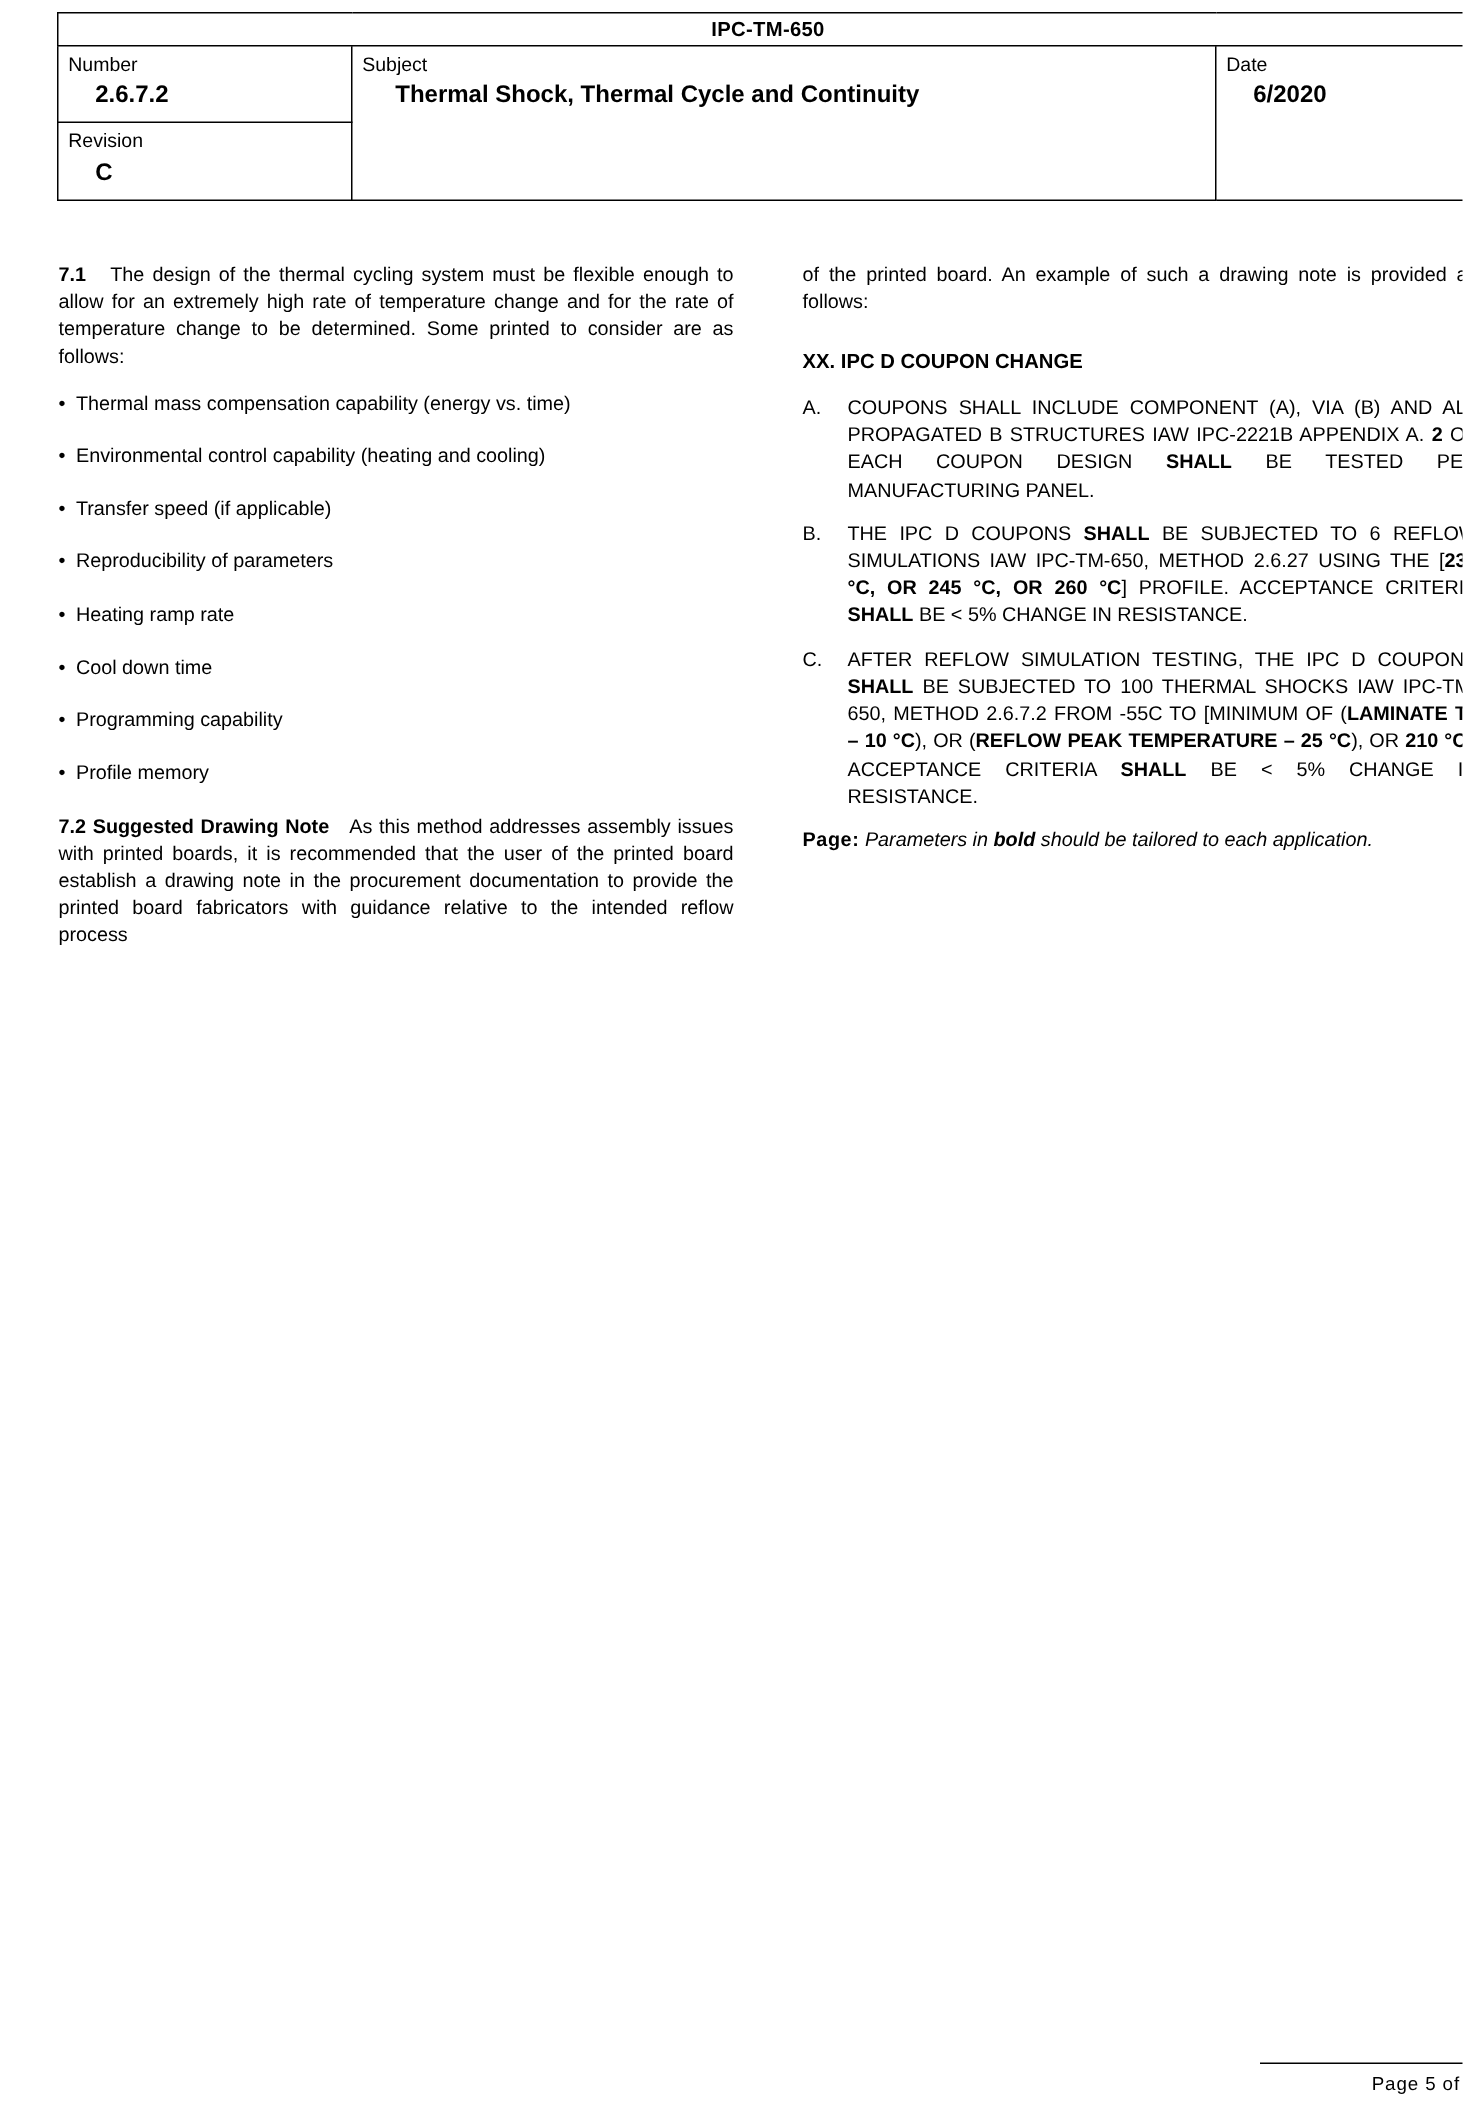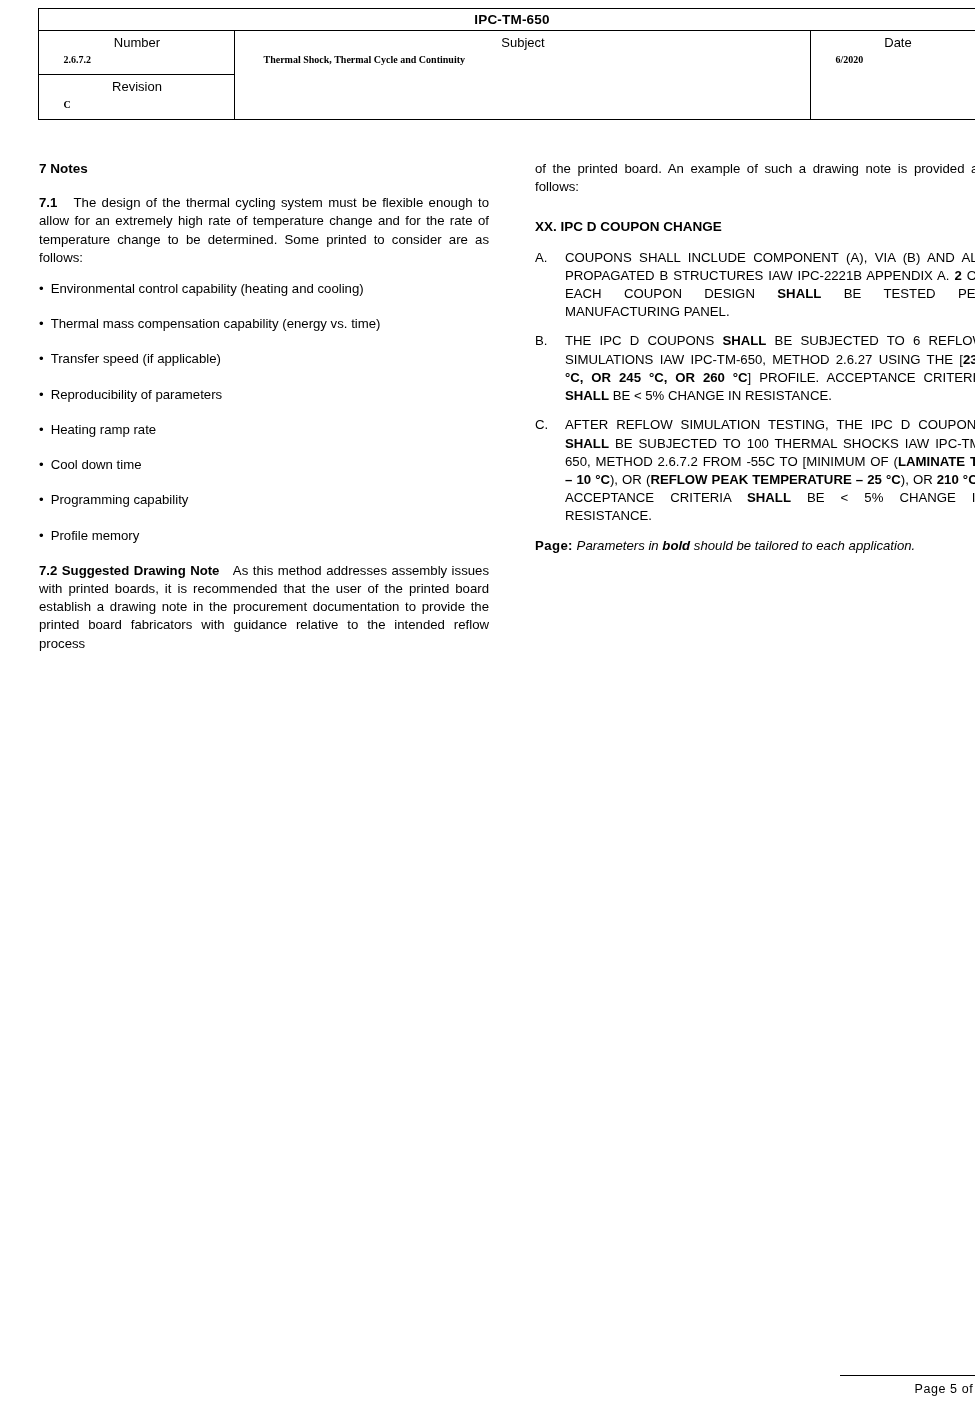"Number" .lbl { text-align: center -> none }
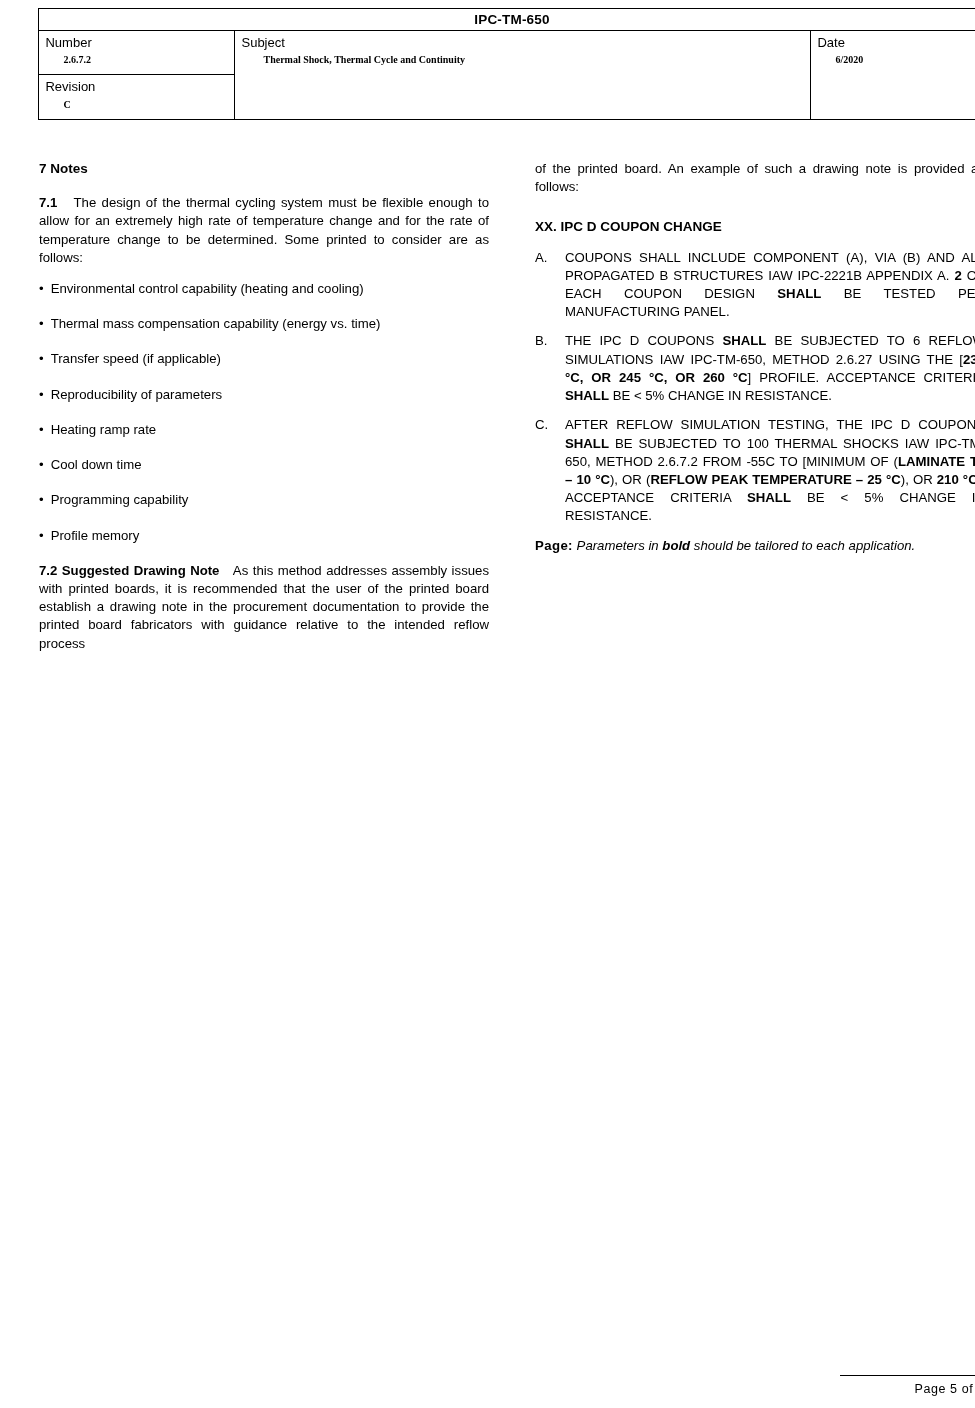"2.6.7.2" .val { font-family: Liberation Serif, serif -> none; font-size: 10px -> 16px }
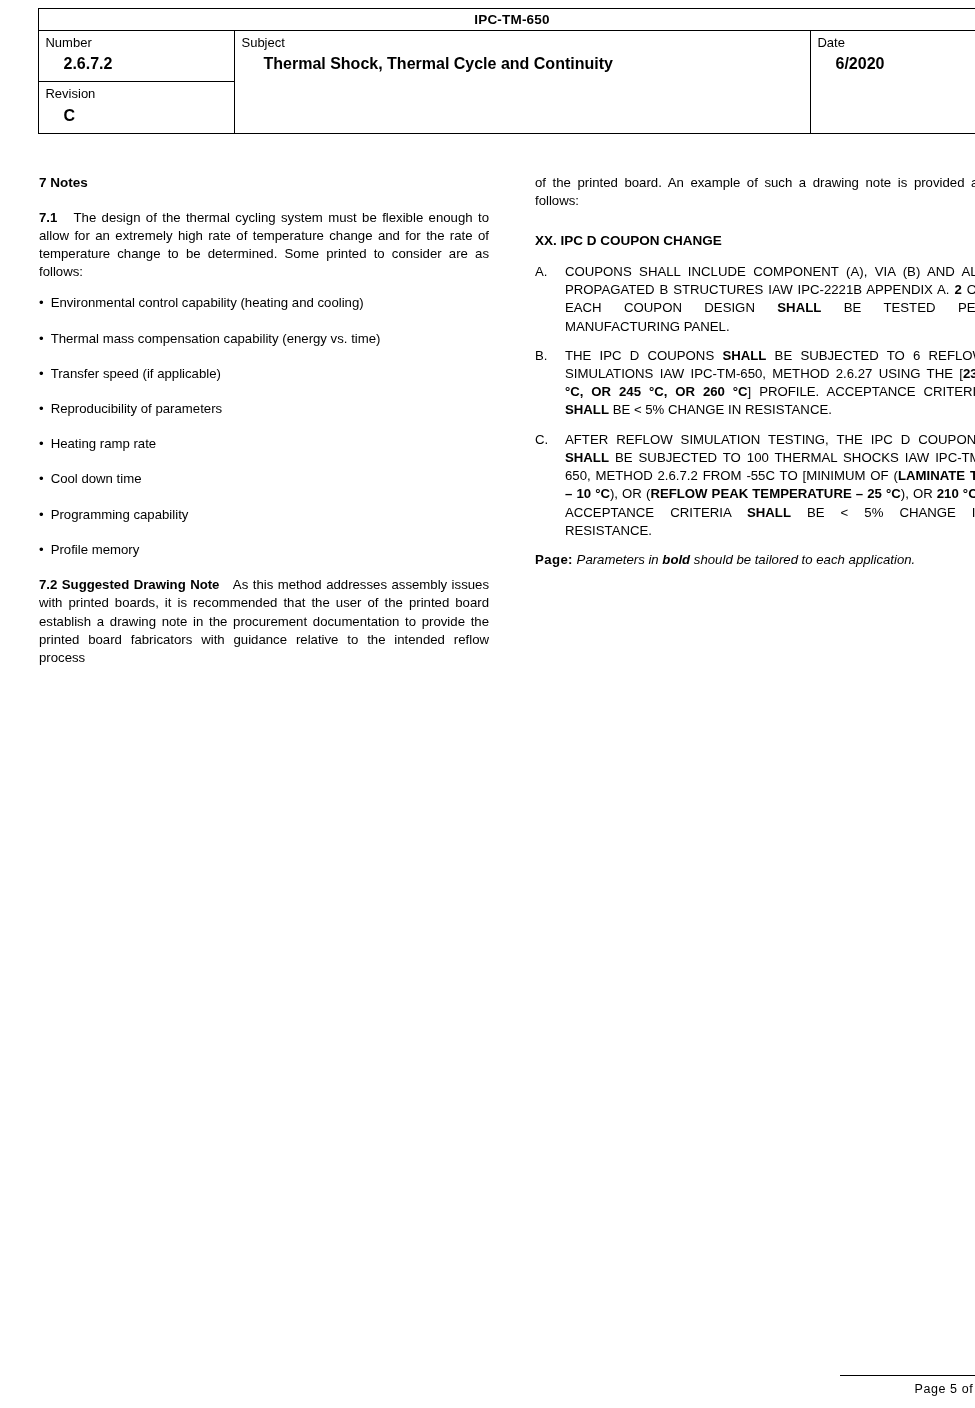"7 Notes" div.sec-head { html: <div>7 Notes</div> -> none }
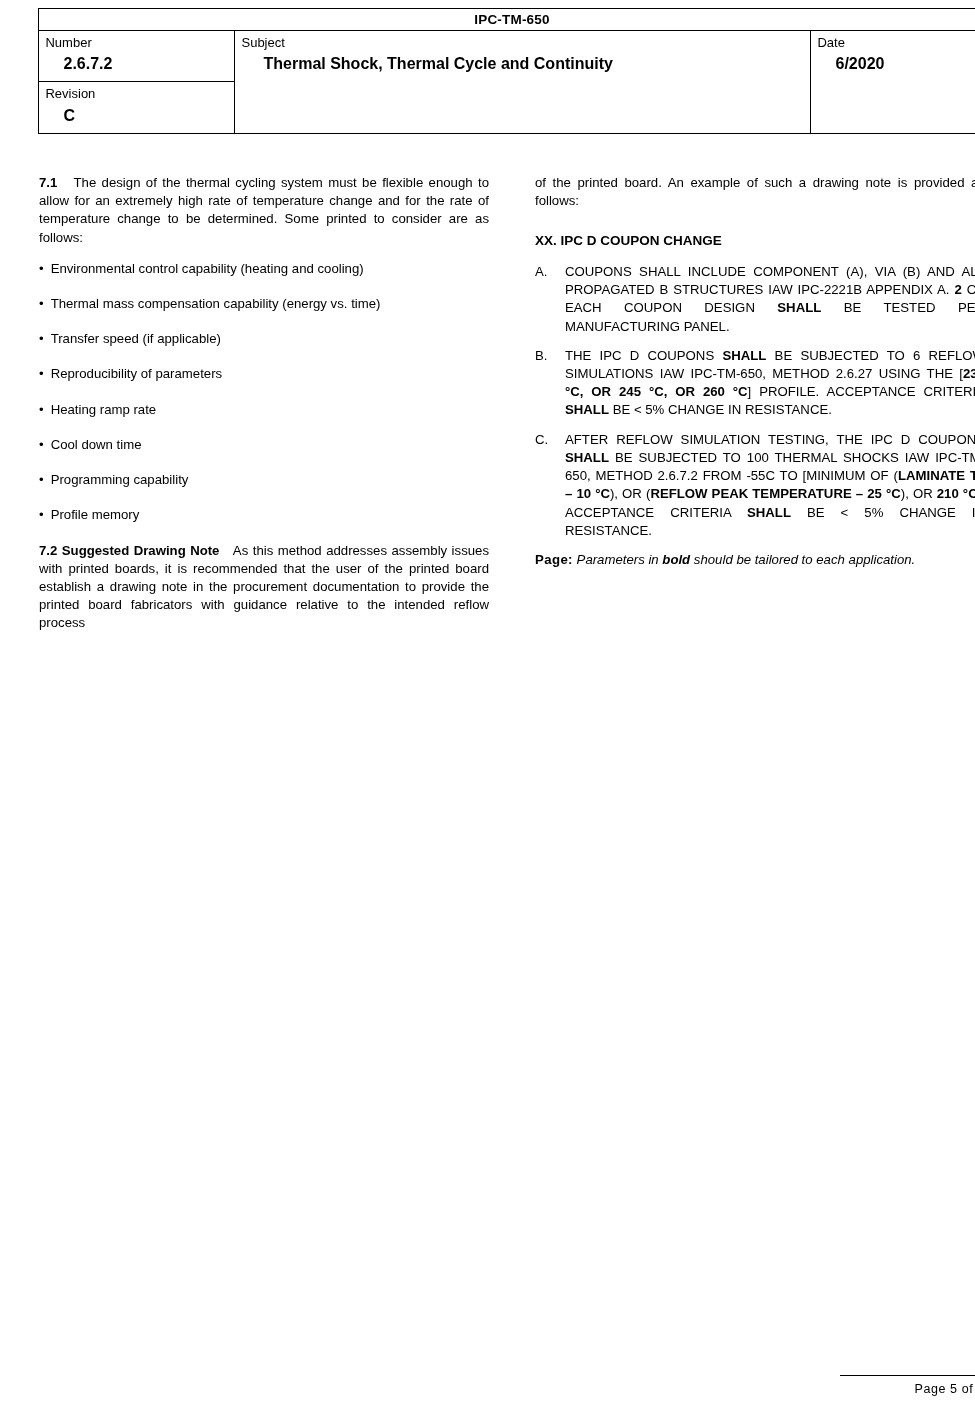"Environmental control capability" li { order: before "Thermal mass compensation capability" -> after "Thermal mass compensation capability" }
